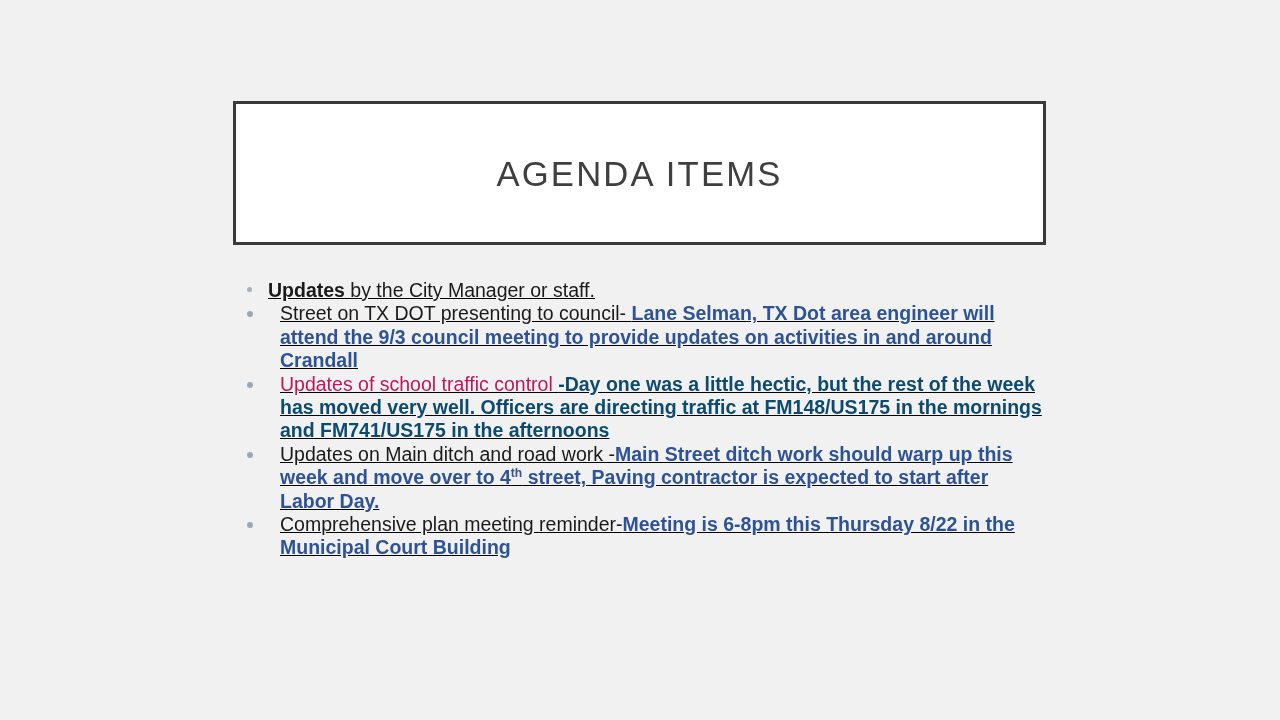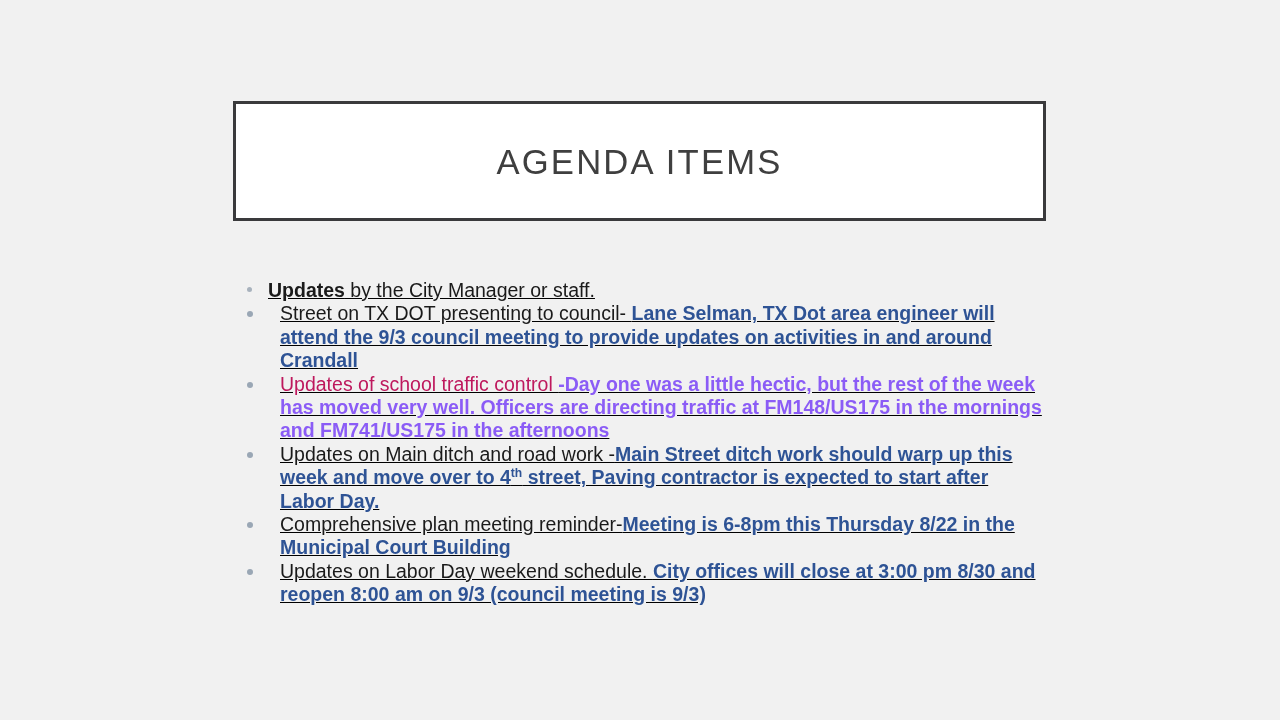"AGENDA ITEMS" #title-box { height: 120px -> 144px }
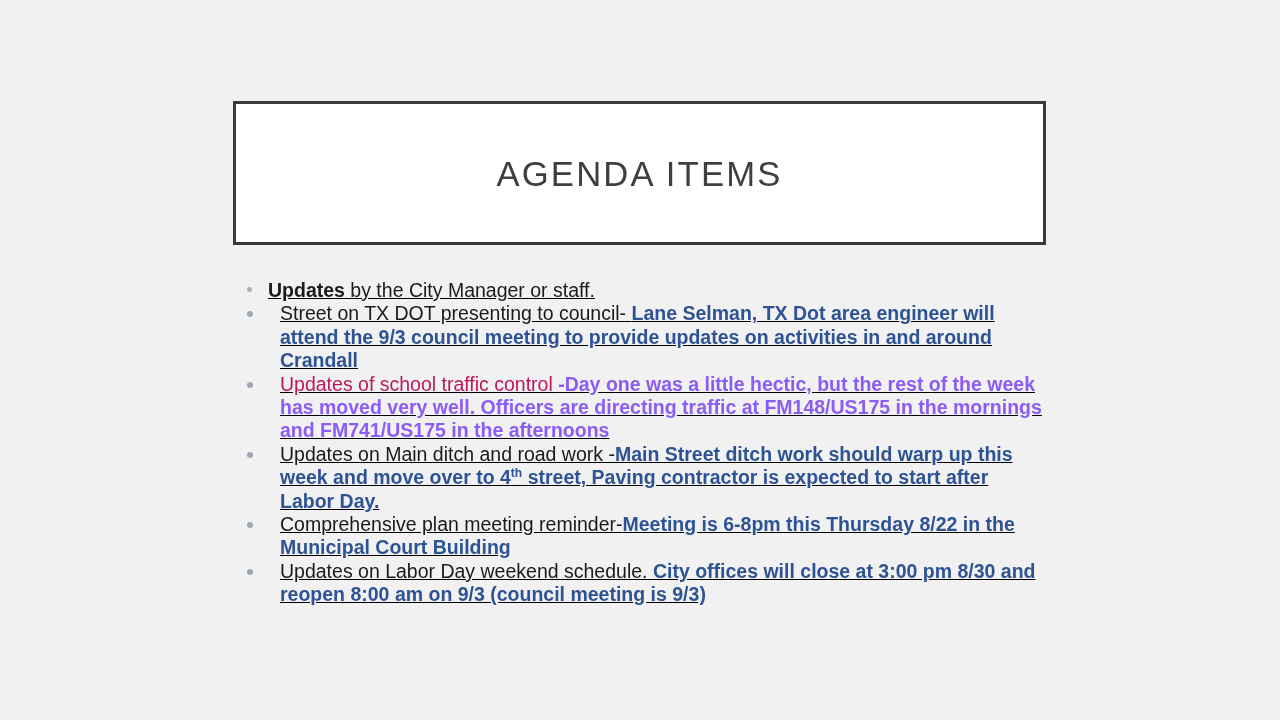"-Day one was a little" span.run-blue { color: #8b5cf6 -> #0c4a6e }
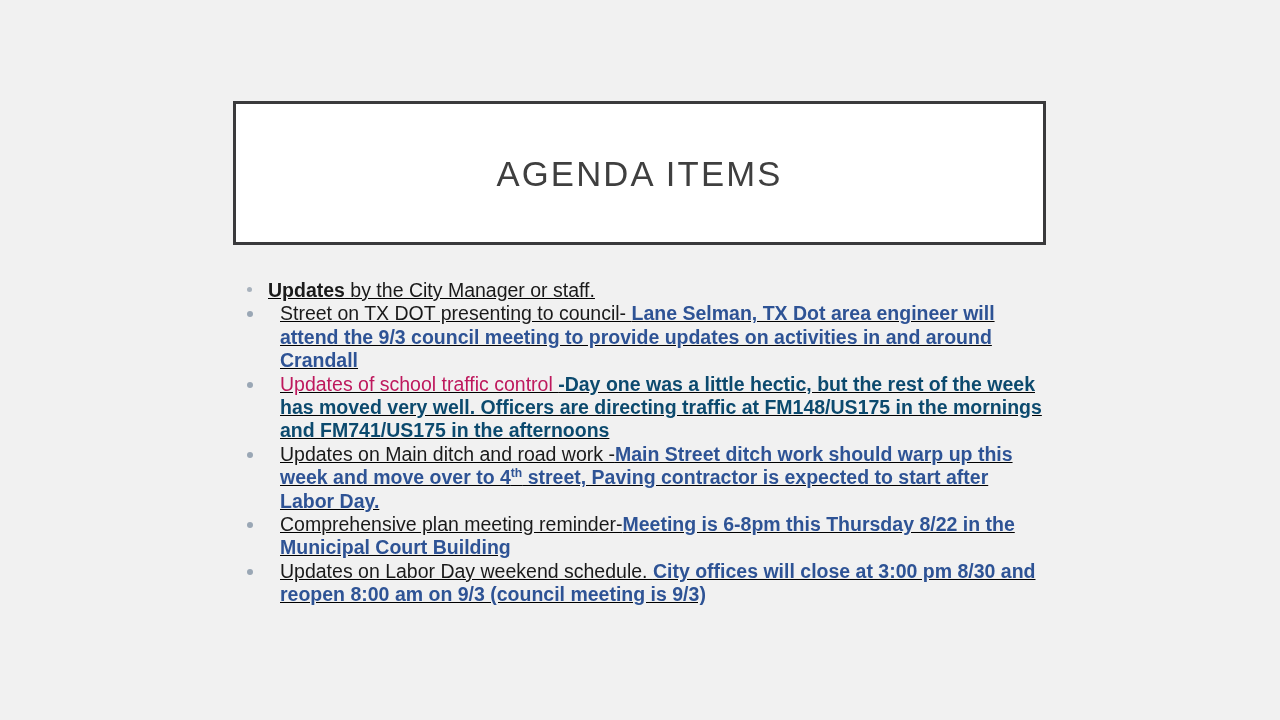"Updates on Labor Day weekend" li.bullet-row { html: <li><span></span><span>Updates on Labor Day weekend schedule. </span><span>City offices will close at 3:00 pm 8/30 and reopen 8:00 am on 9/3 (council meeting is 9/3)</span></li> -> none }
